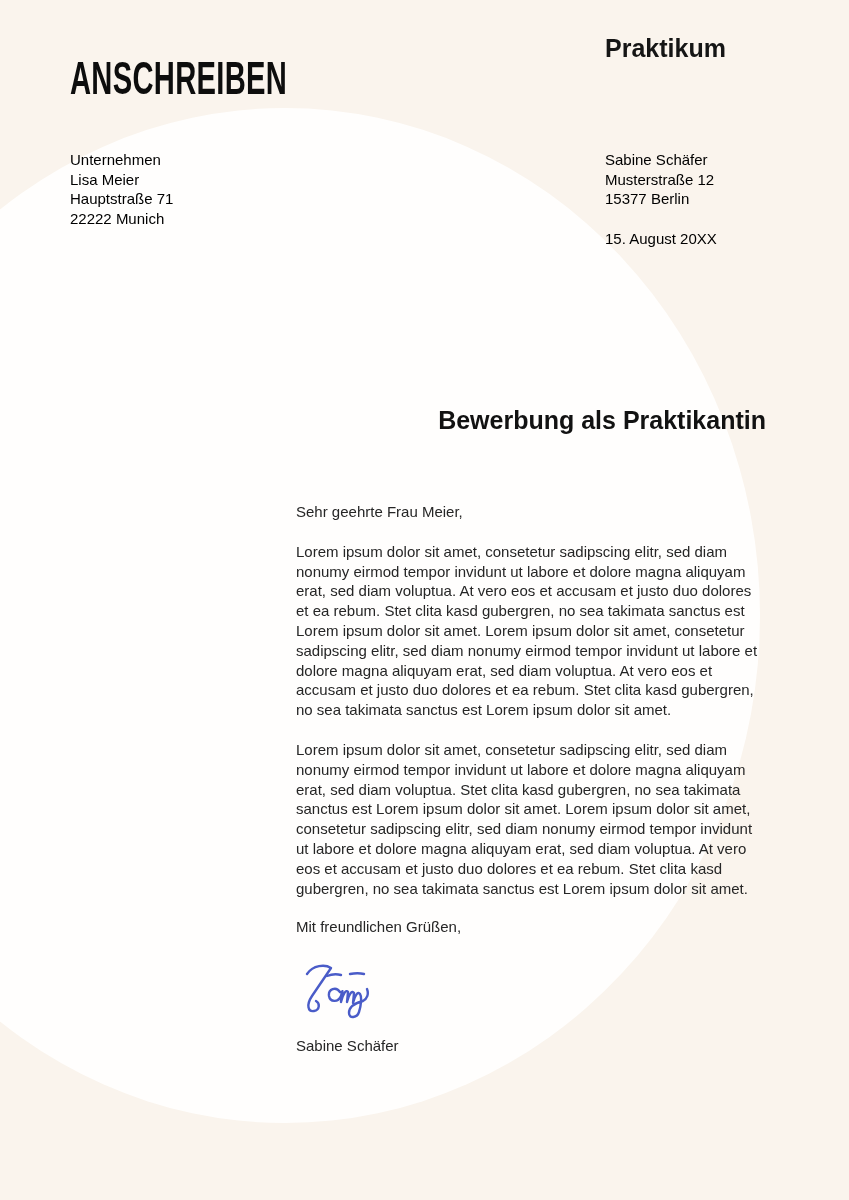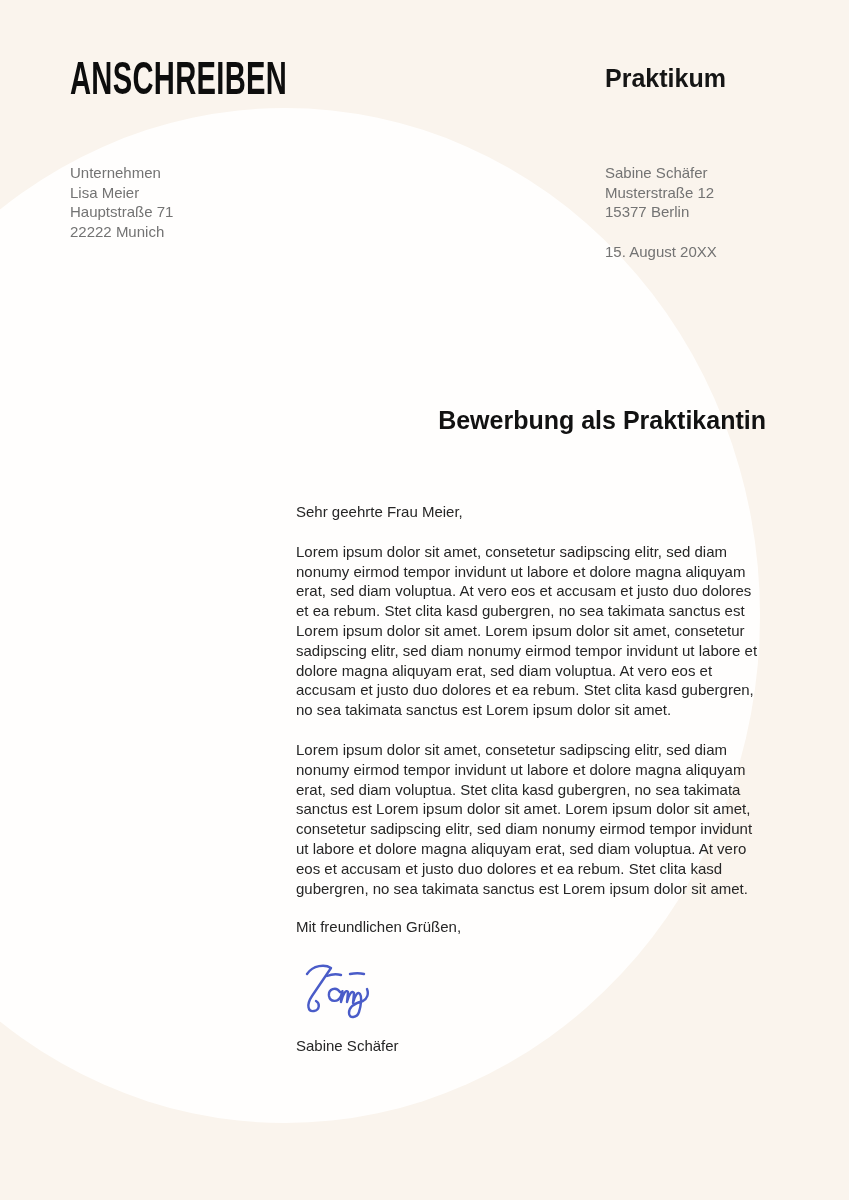"Praktikum" .doc-subtitle { top: 63px -> 33px }
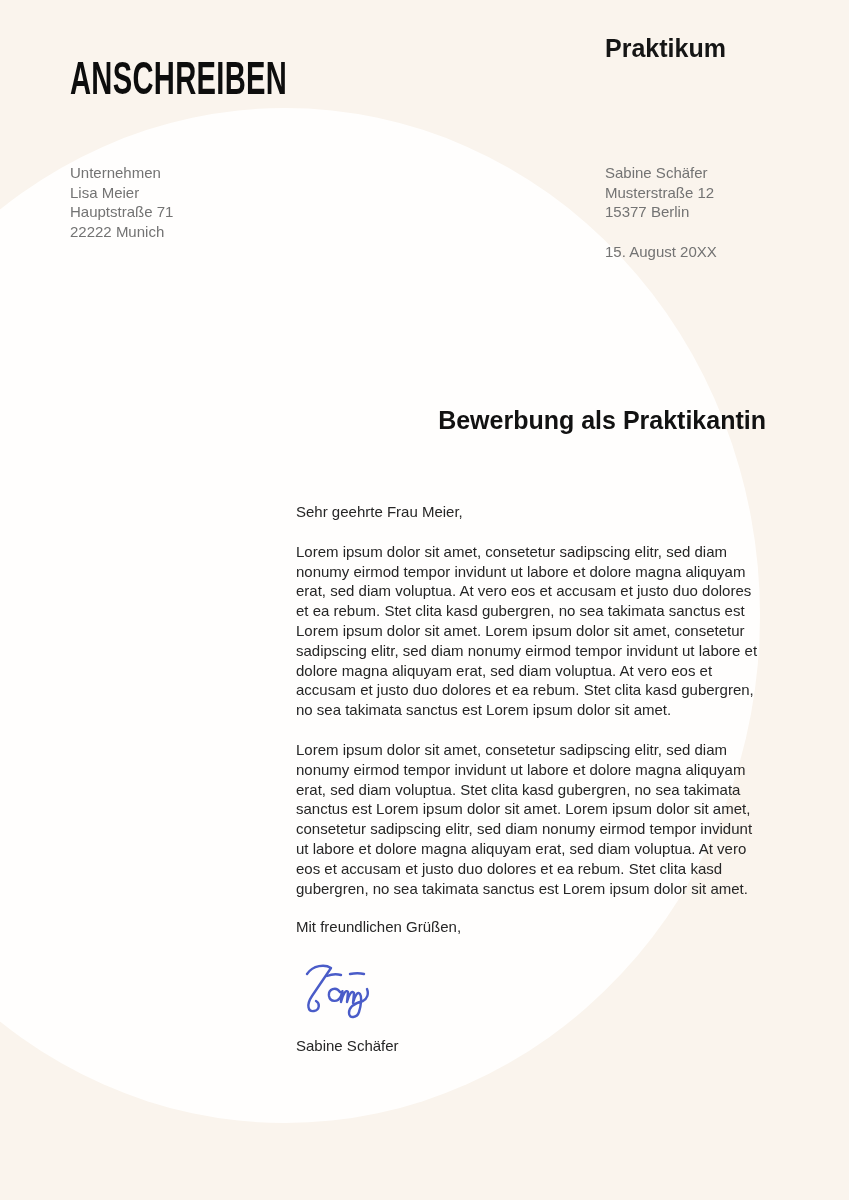"Unternehmen" .addr { color: #737373 -> #000000; top: 163px -> 150px }
